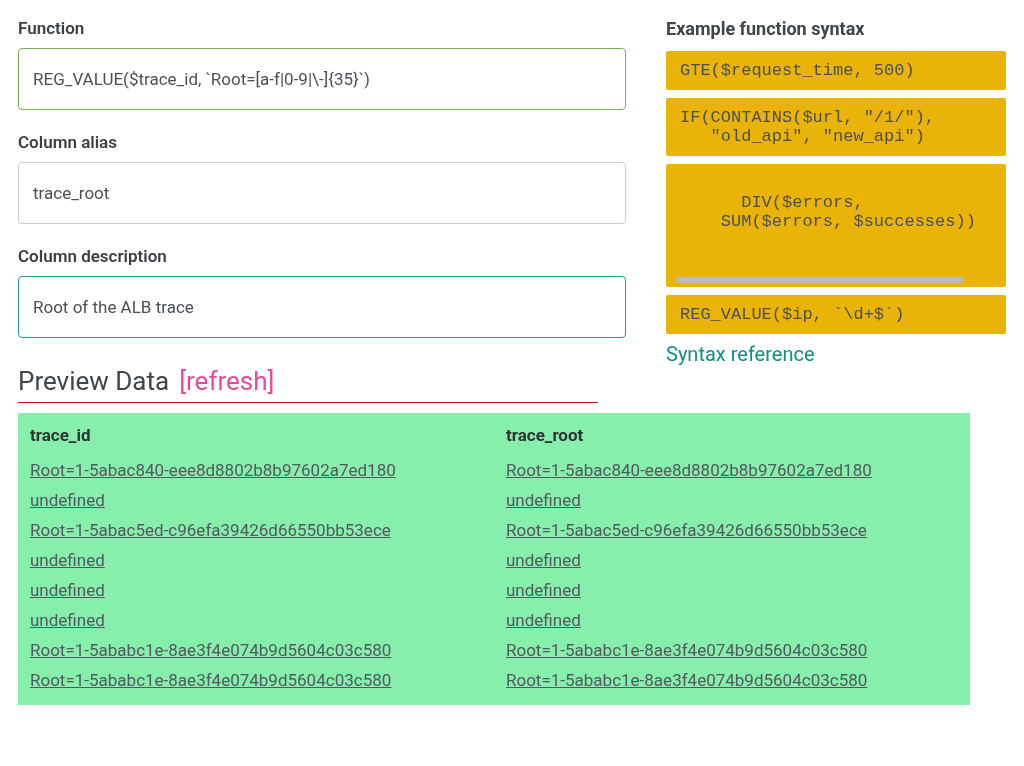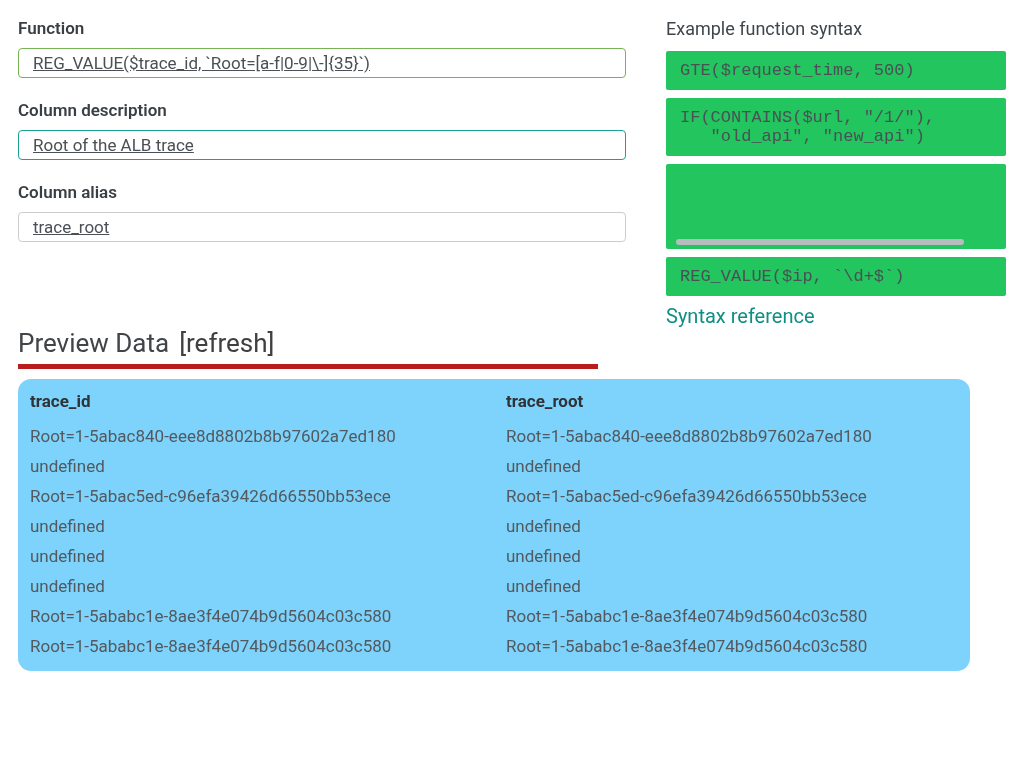"Example function syntax" .right-heading { font-weight: 400 -> 700 }
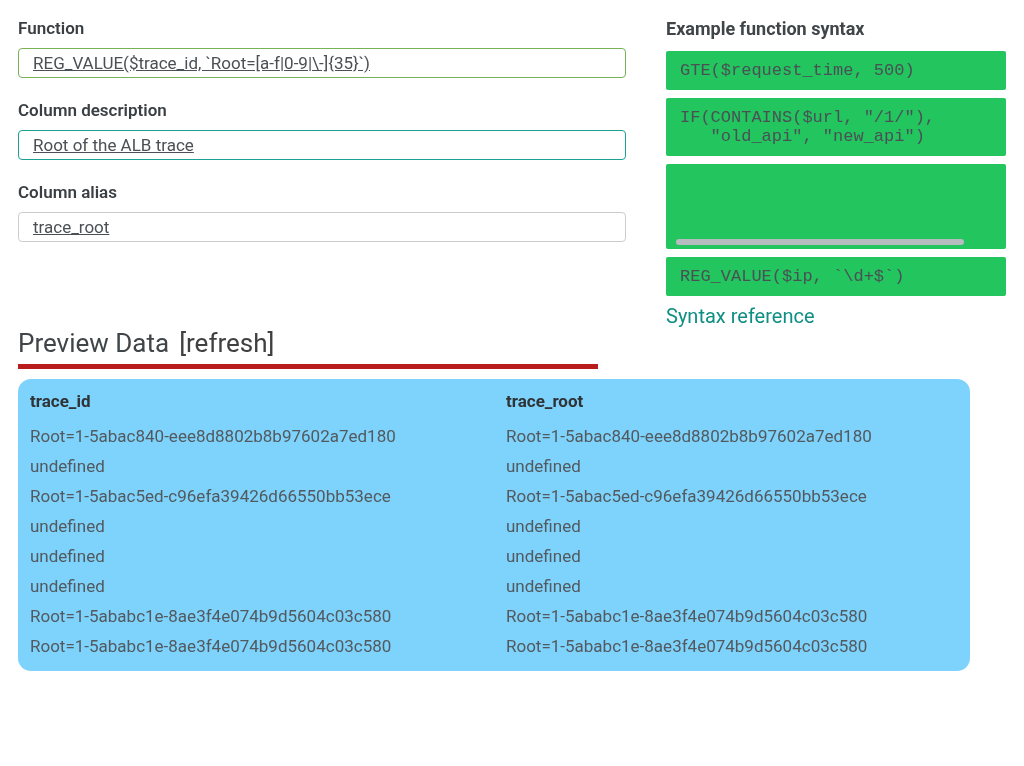"REG_VALUE($trace_id," .text-input { padding: 4px 14px -> 20px 14px; text-decoration: underline -> none }
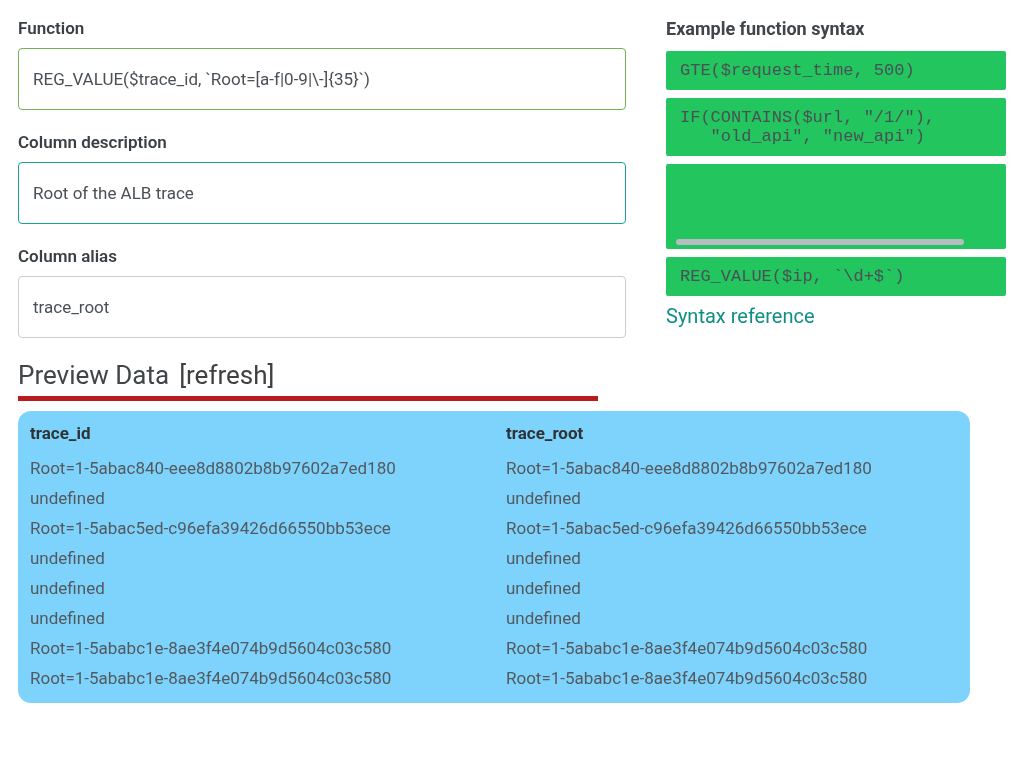"GTE($request_time, 500)" .example-block { background: #22c55e -> #eab308 }
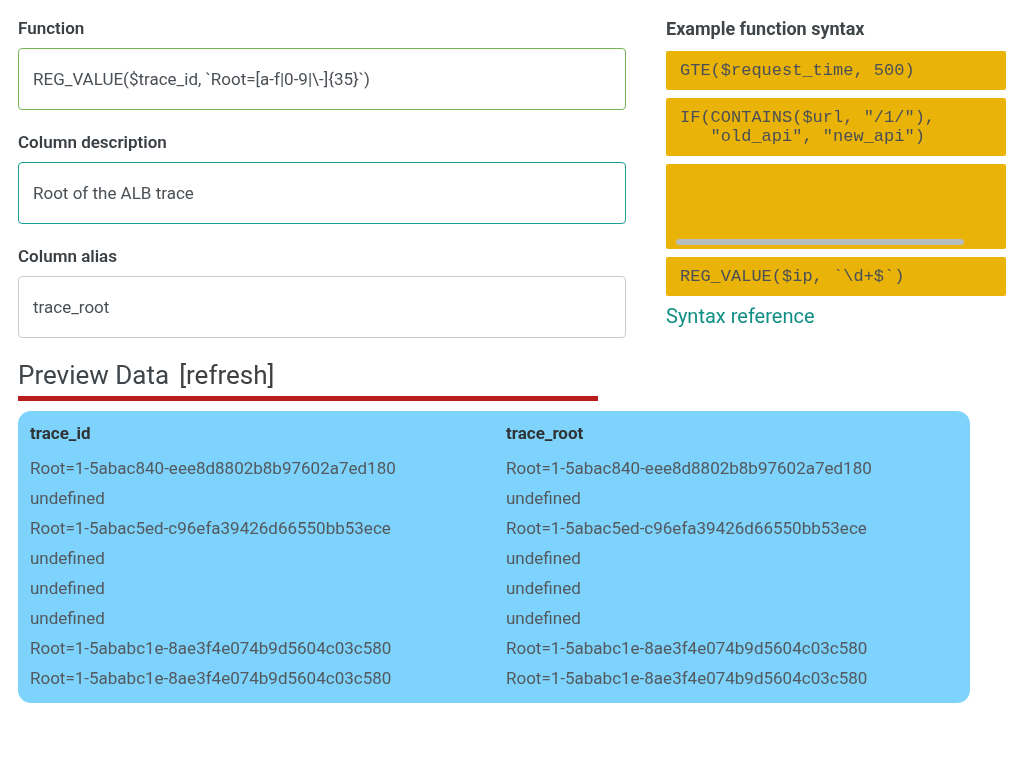"DIV($errors," span { html: none -> <span>DIV($errors, SUM($errors, $successes))</span> }
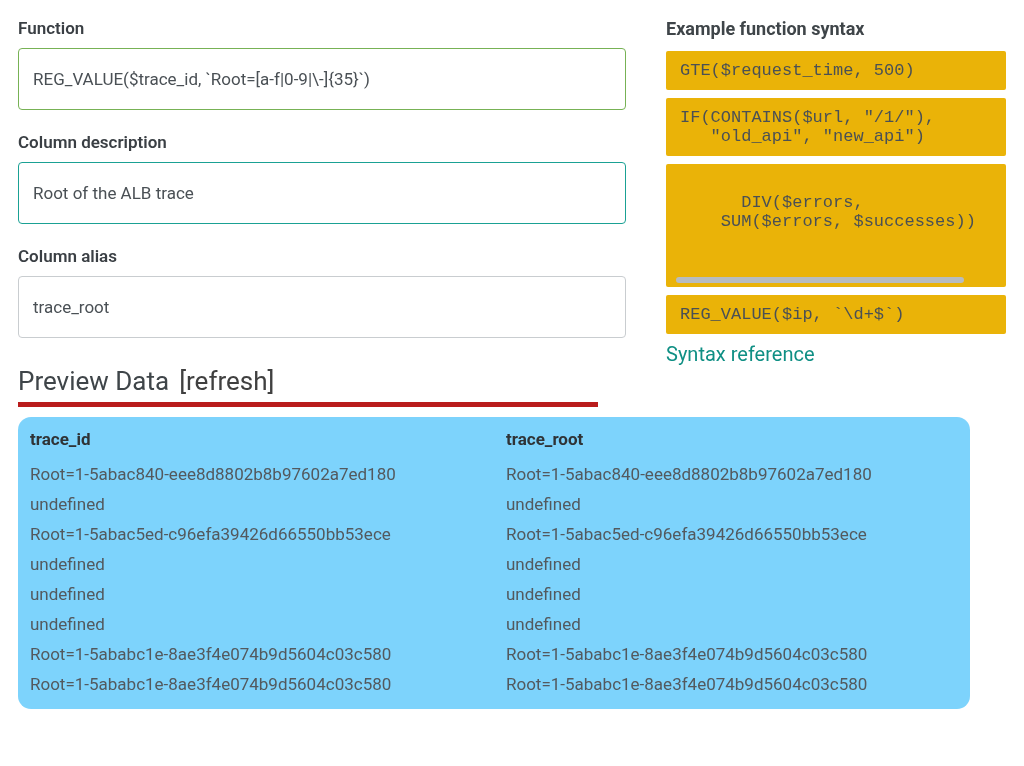"Column description" div.field-group { order: before "Column alias" -> after "Column alias" }
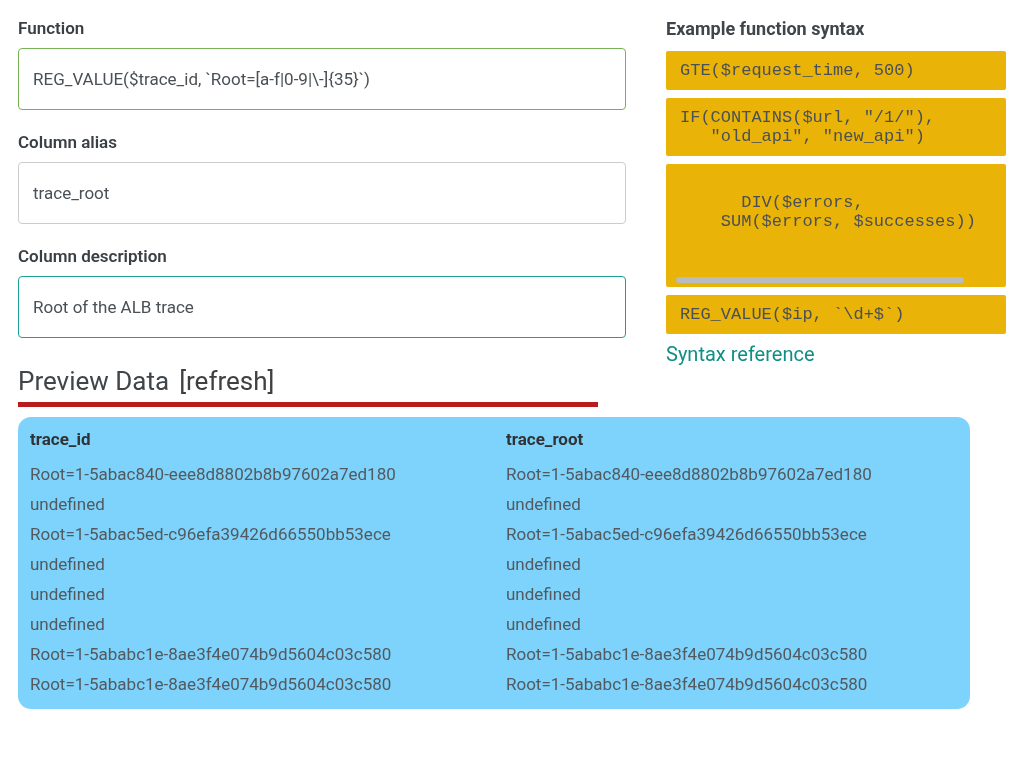"Preview Data" .preview-heading-row { border-bottom: 5px solid #b91c1c -> 1px solid #b91c1c }
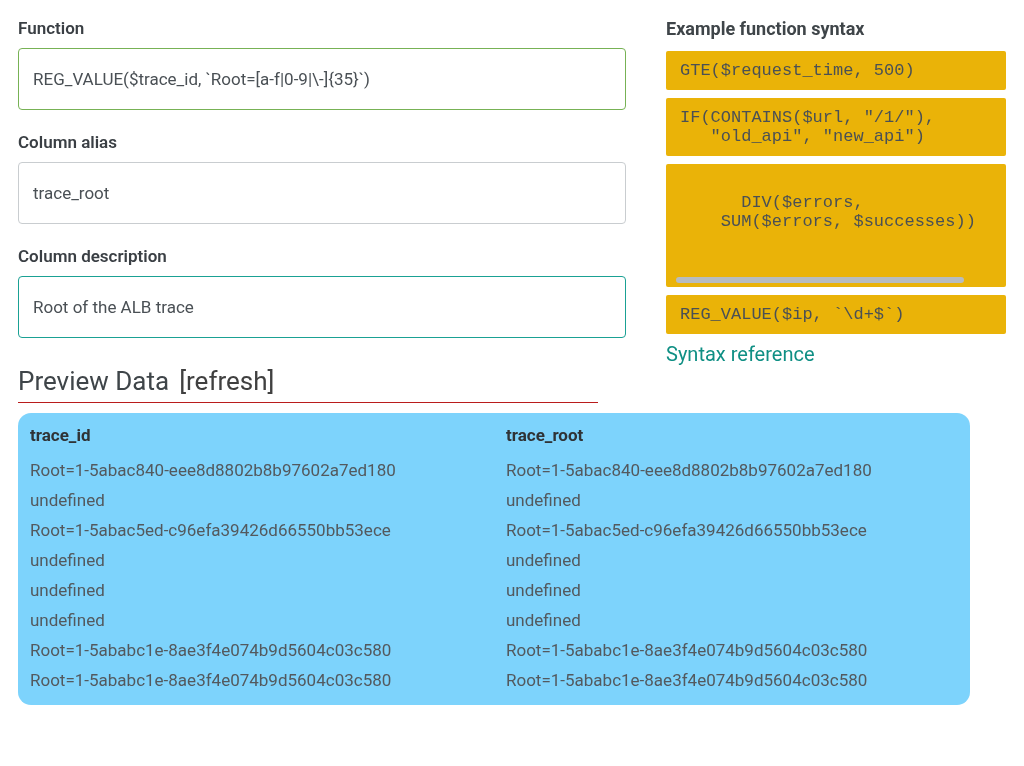"[refresh]" .refresh-link { color: #404040 -> #ec4899 }
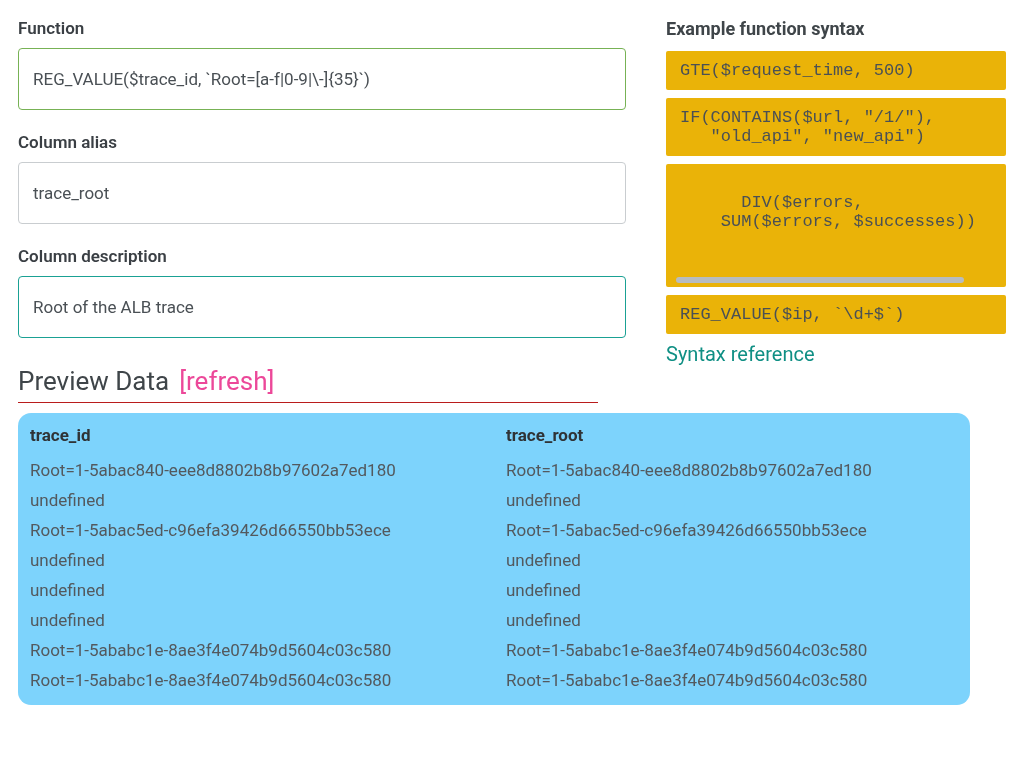"trace_id" .data-table-wrap { background: #7dd3fc -> #86efac; border-radius: 13px -> 0 }
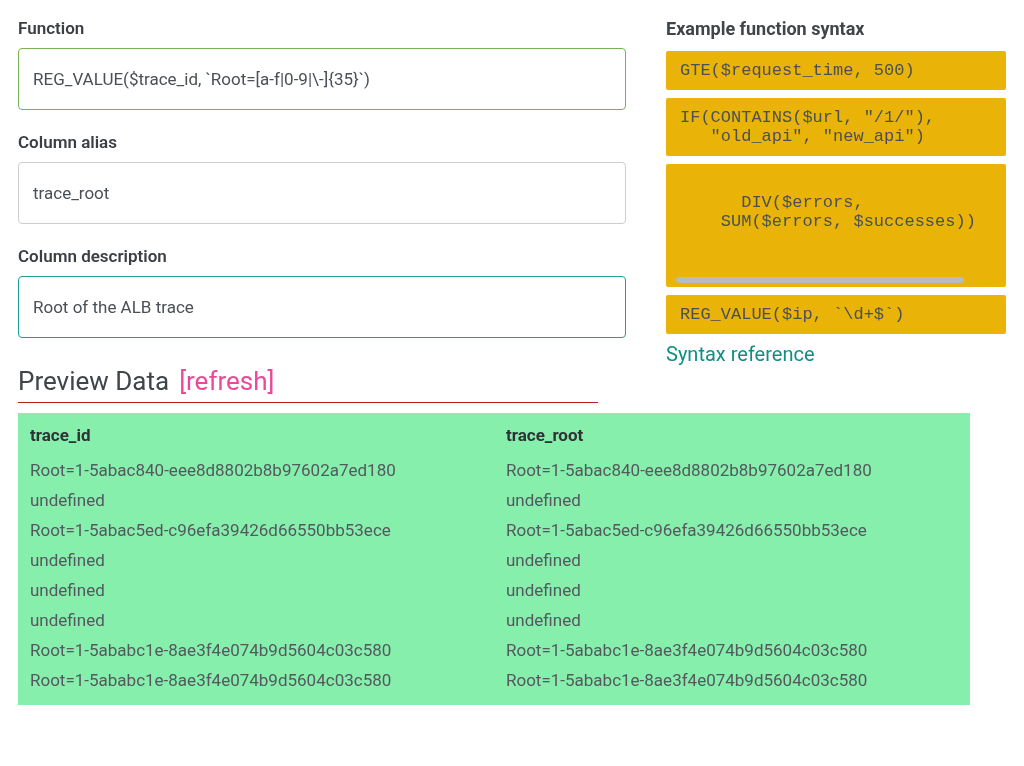"Root=1-5abac840-eee8d8802b8b97602a7ed180" .data-table td { text-decoration: none -> underline }
